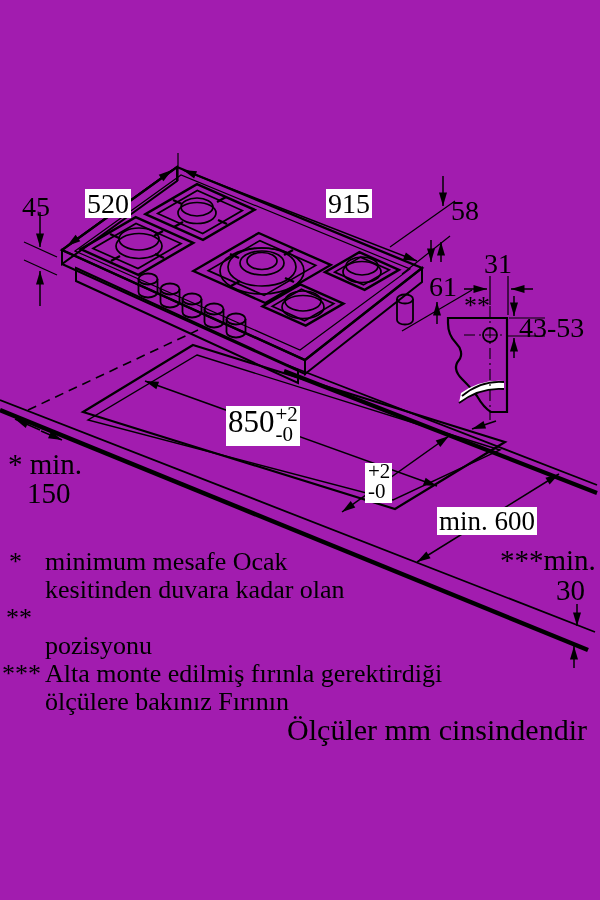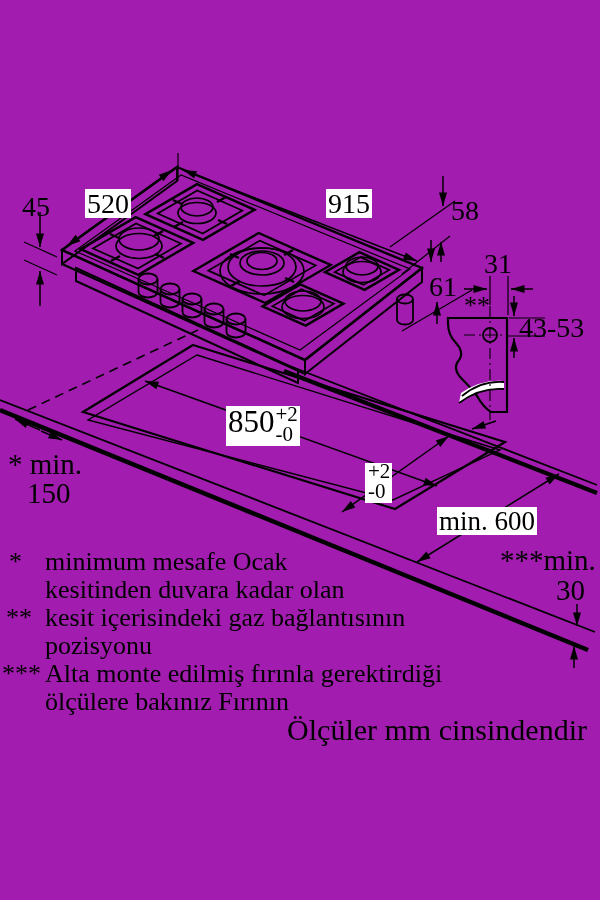"kesit içerisindeki gaz bağlantısının" div.fn { html: <div>kesit içerisindeki gaz bağlantısının</div> -> none }
